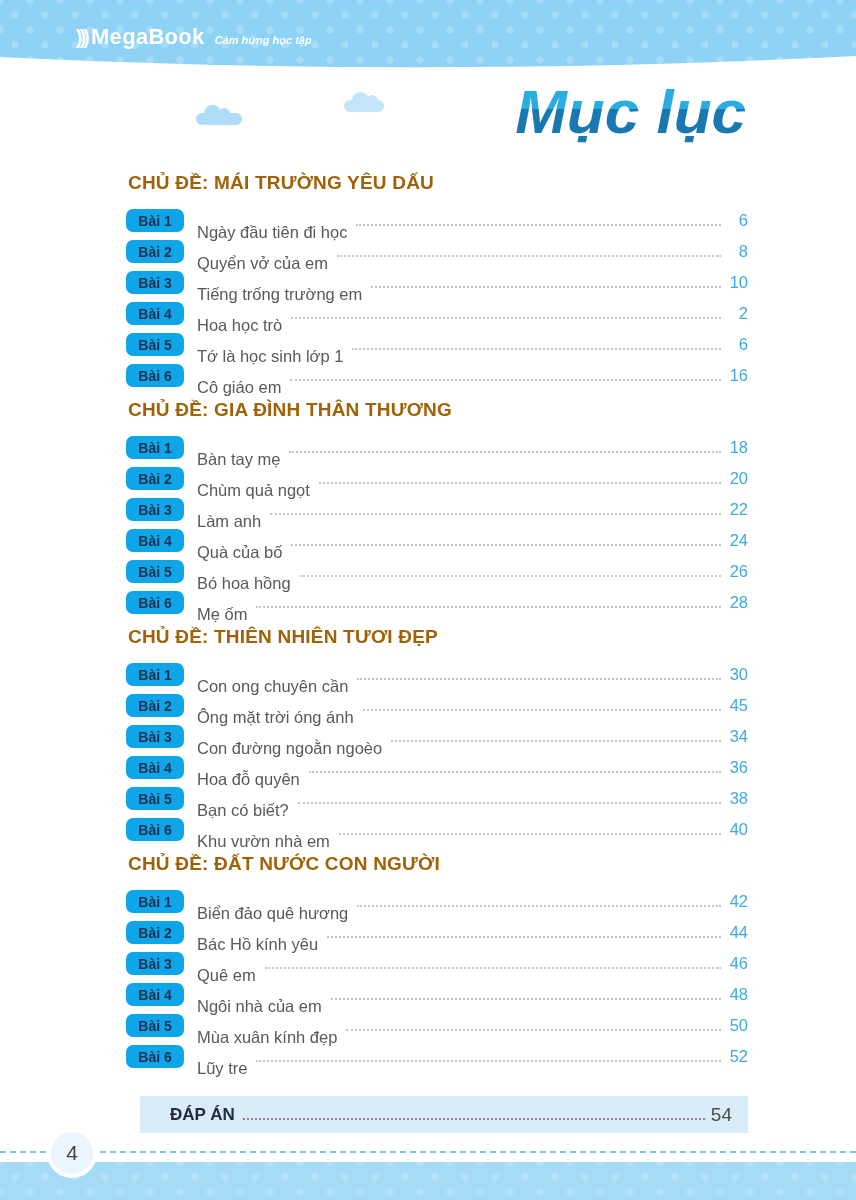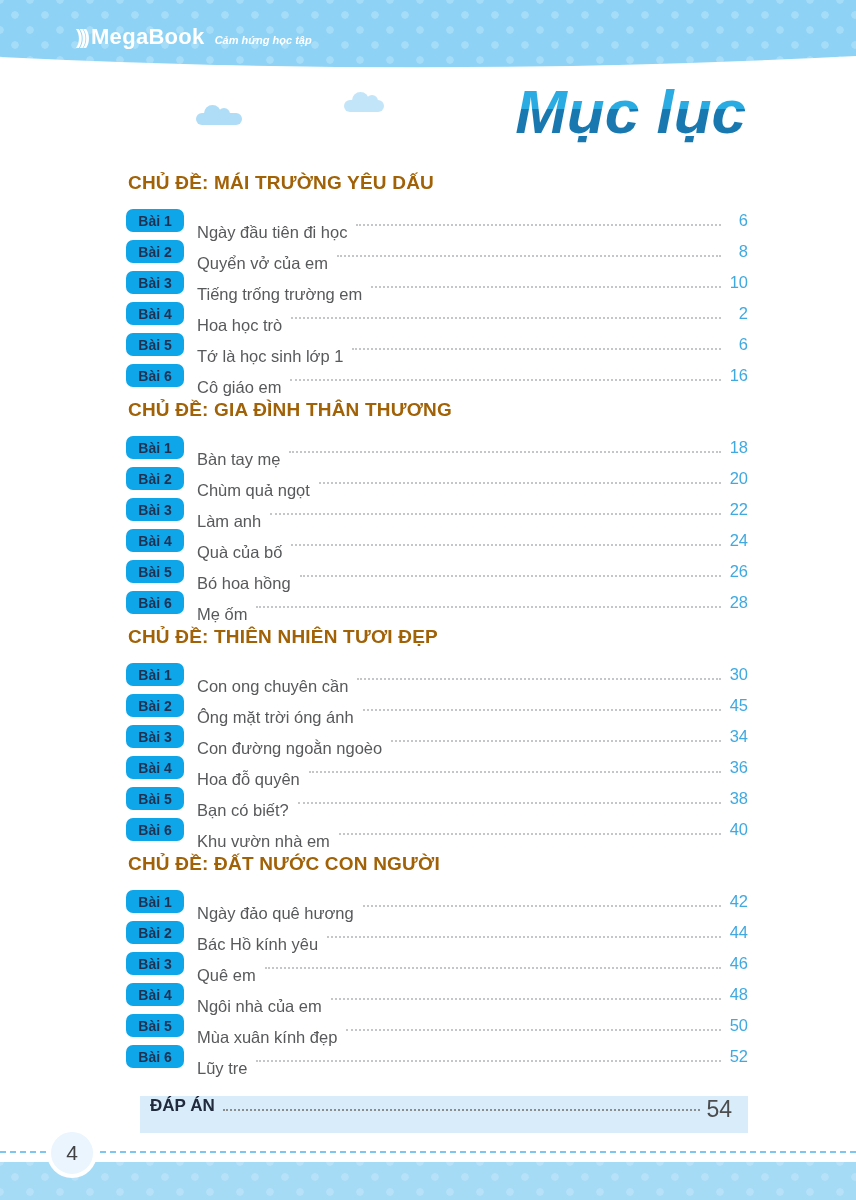"Ngày đảo quê hương" span.lesson-title { text: Ngày -> Biển }
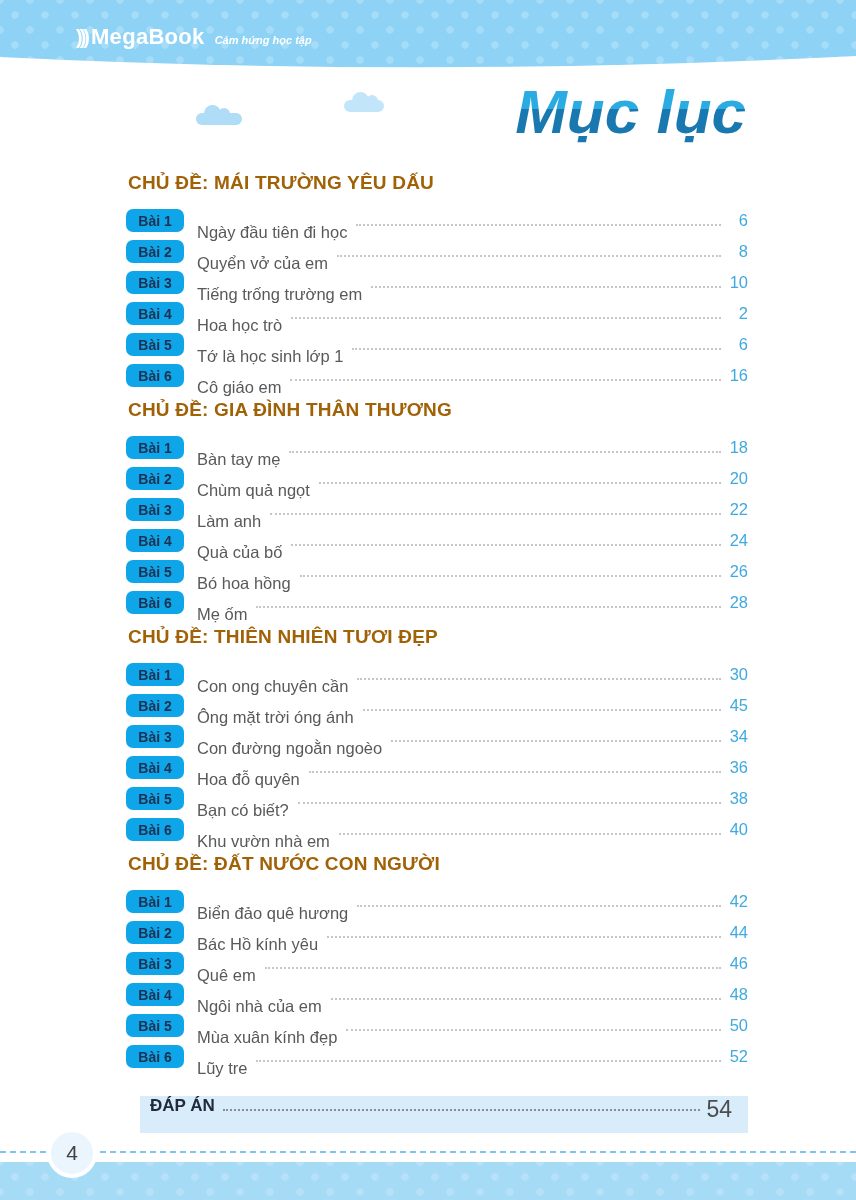"ĐÁP ÁN" .answer-bar { align-items: flex-start -> center; padding: 0 16px 0 10px -> 0 16px 0 30px }
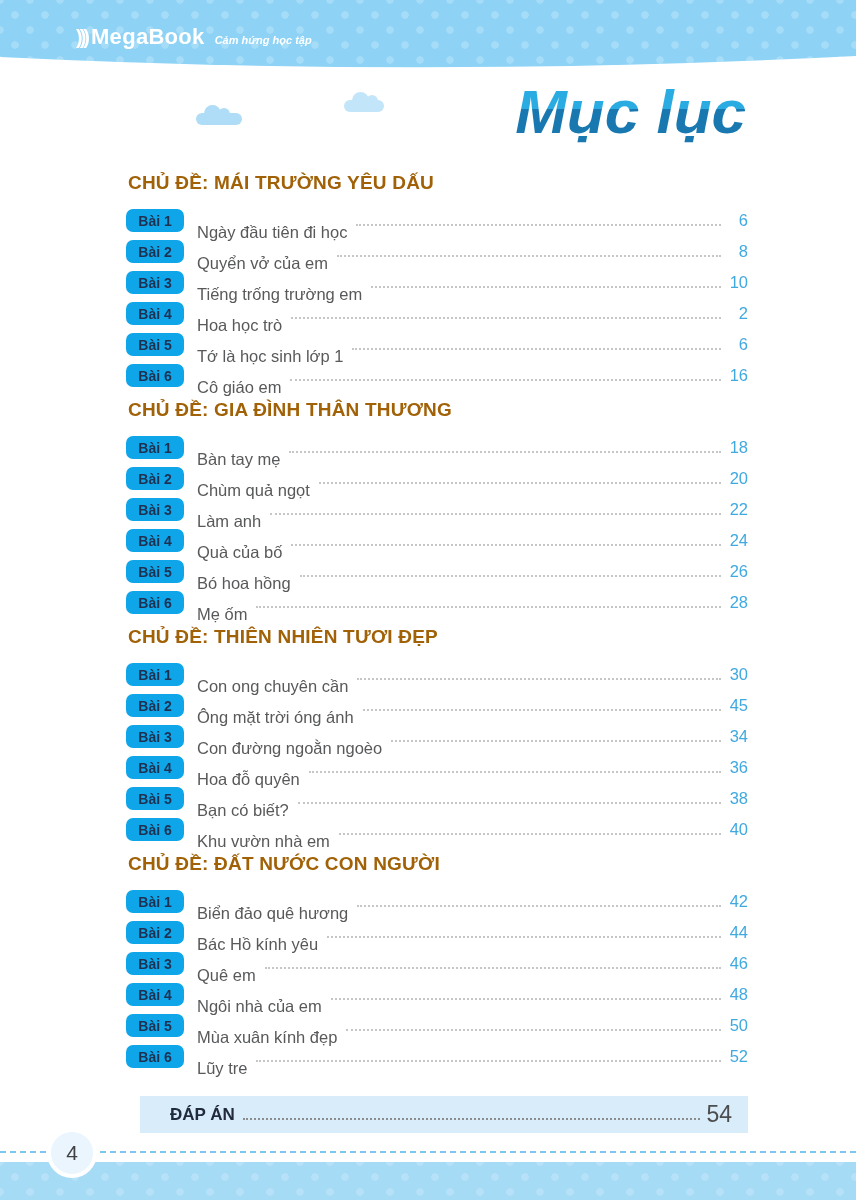"54" .answer-page { font-size: 23px -> 19px }
